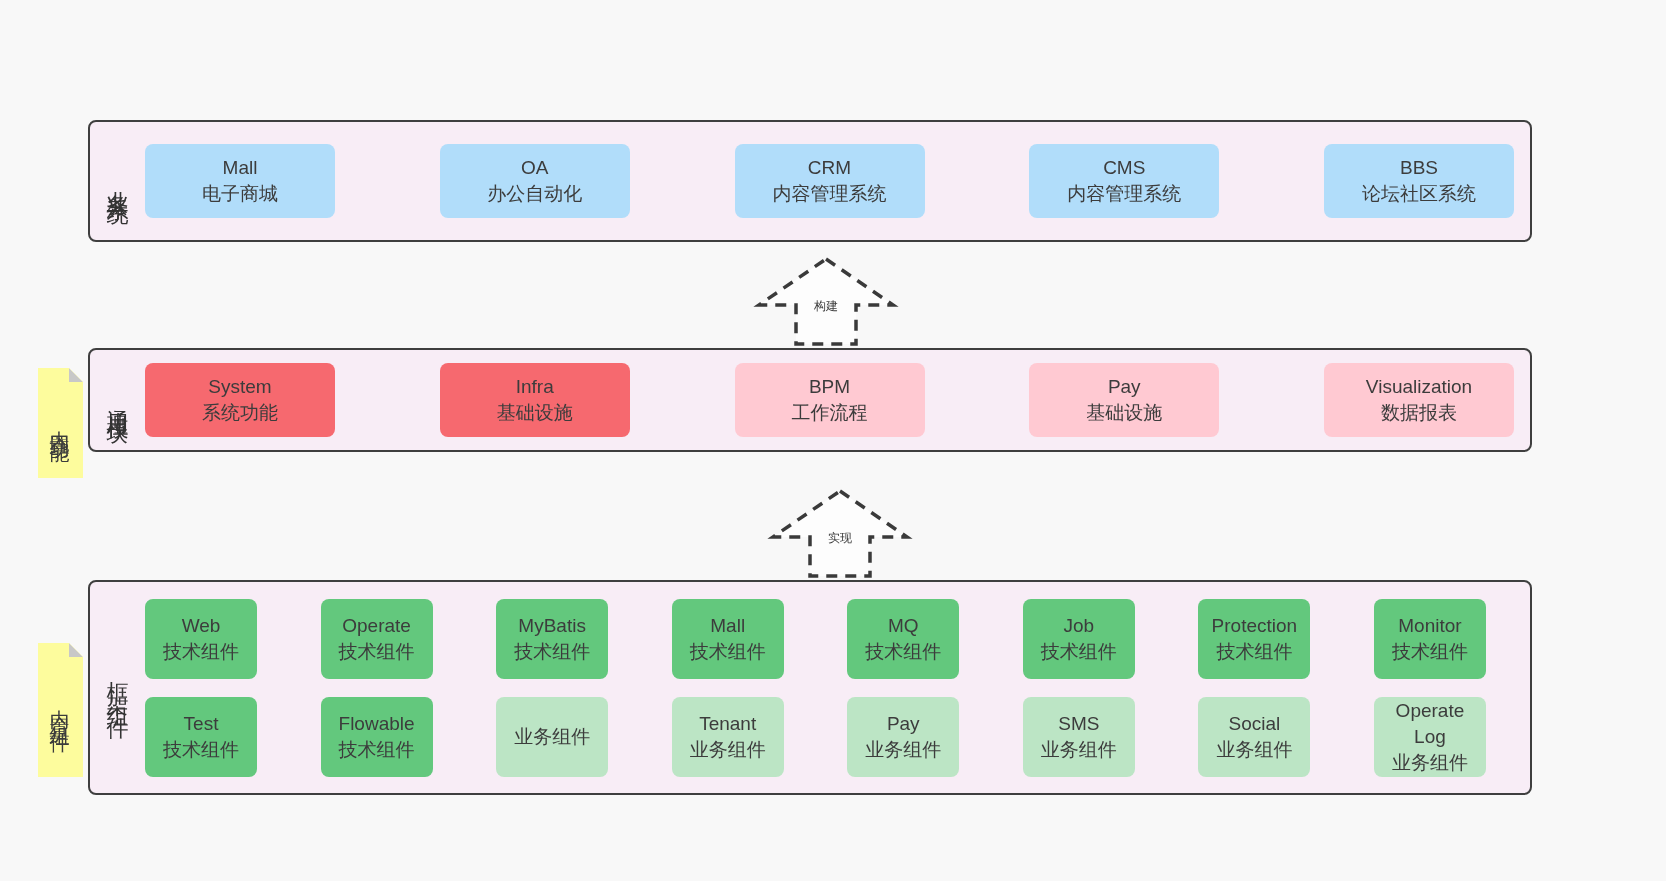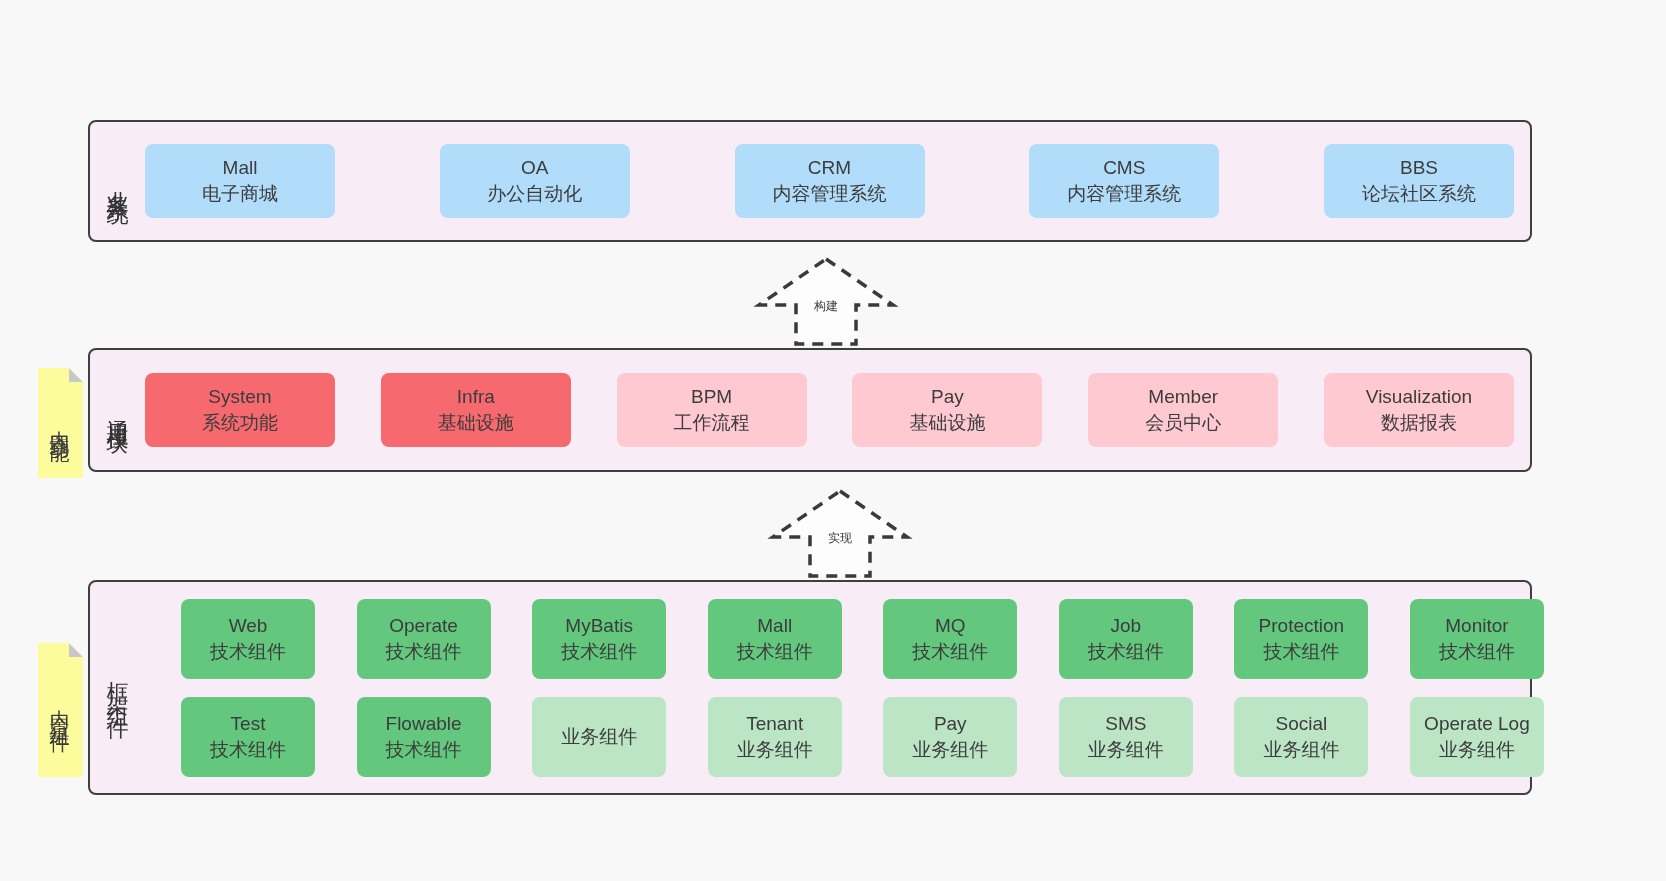"System" #band-modules { height: 124px -> 104px }
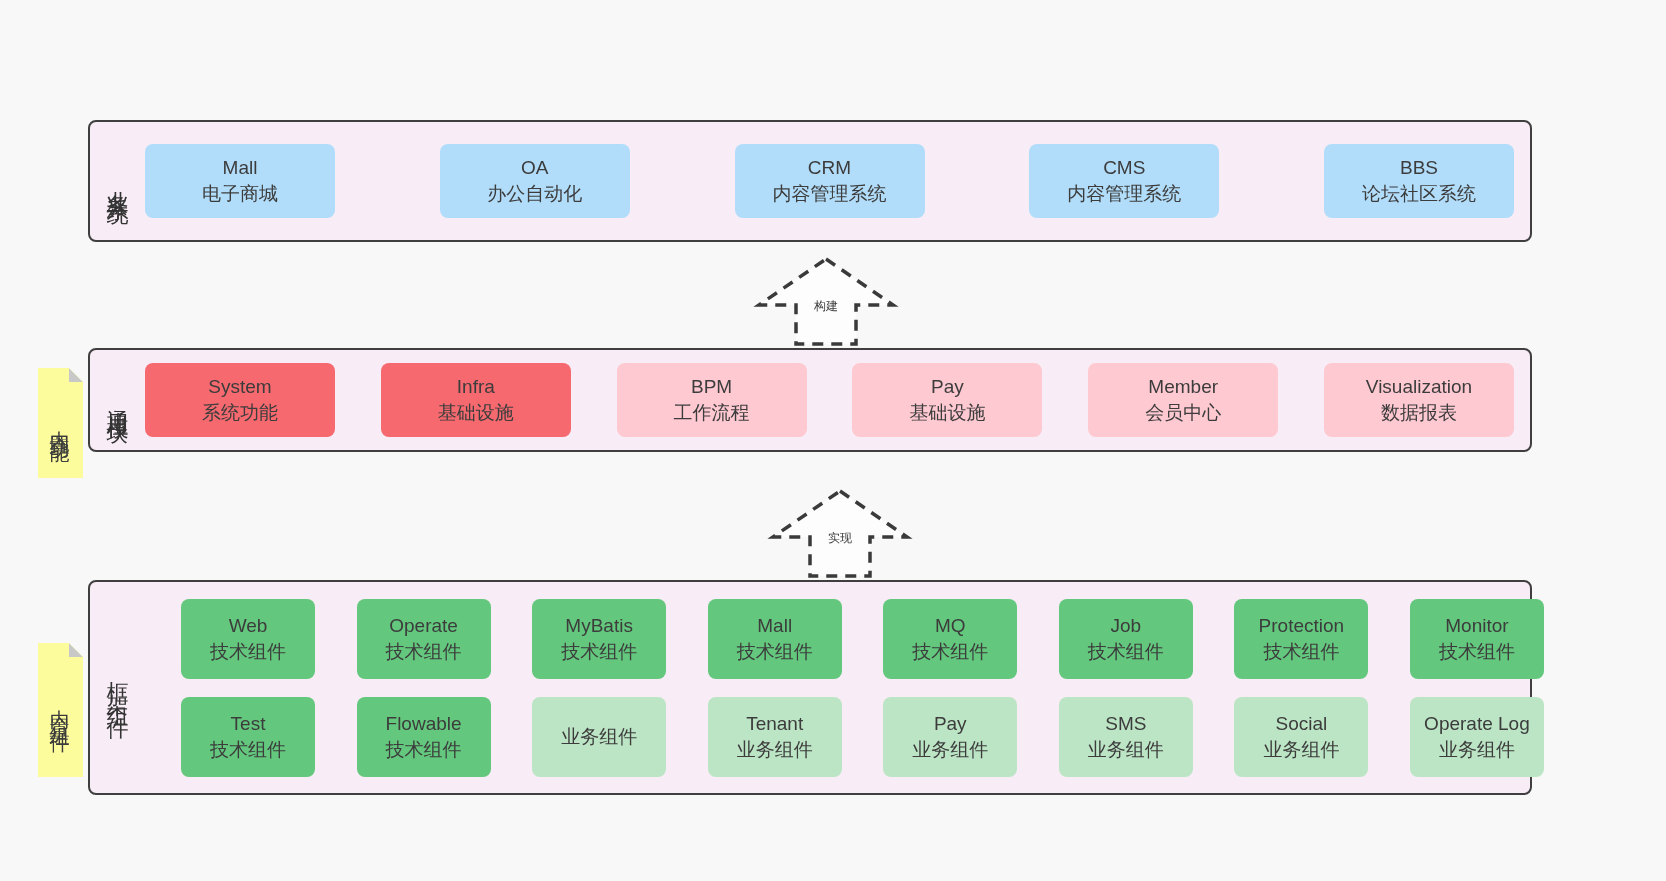"Member" div.box { html: <div> <div>Member</div> <div>会员中心</div> </div> -> none }
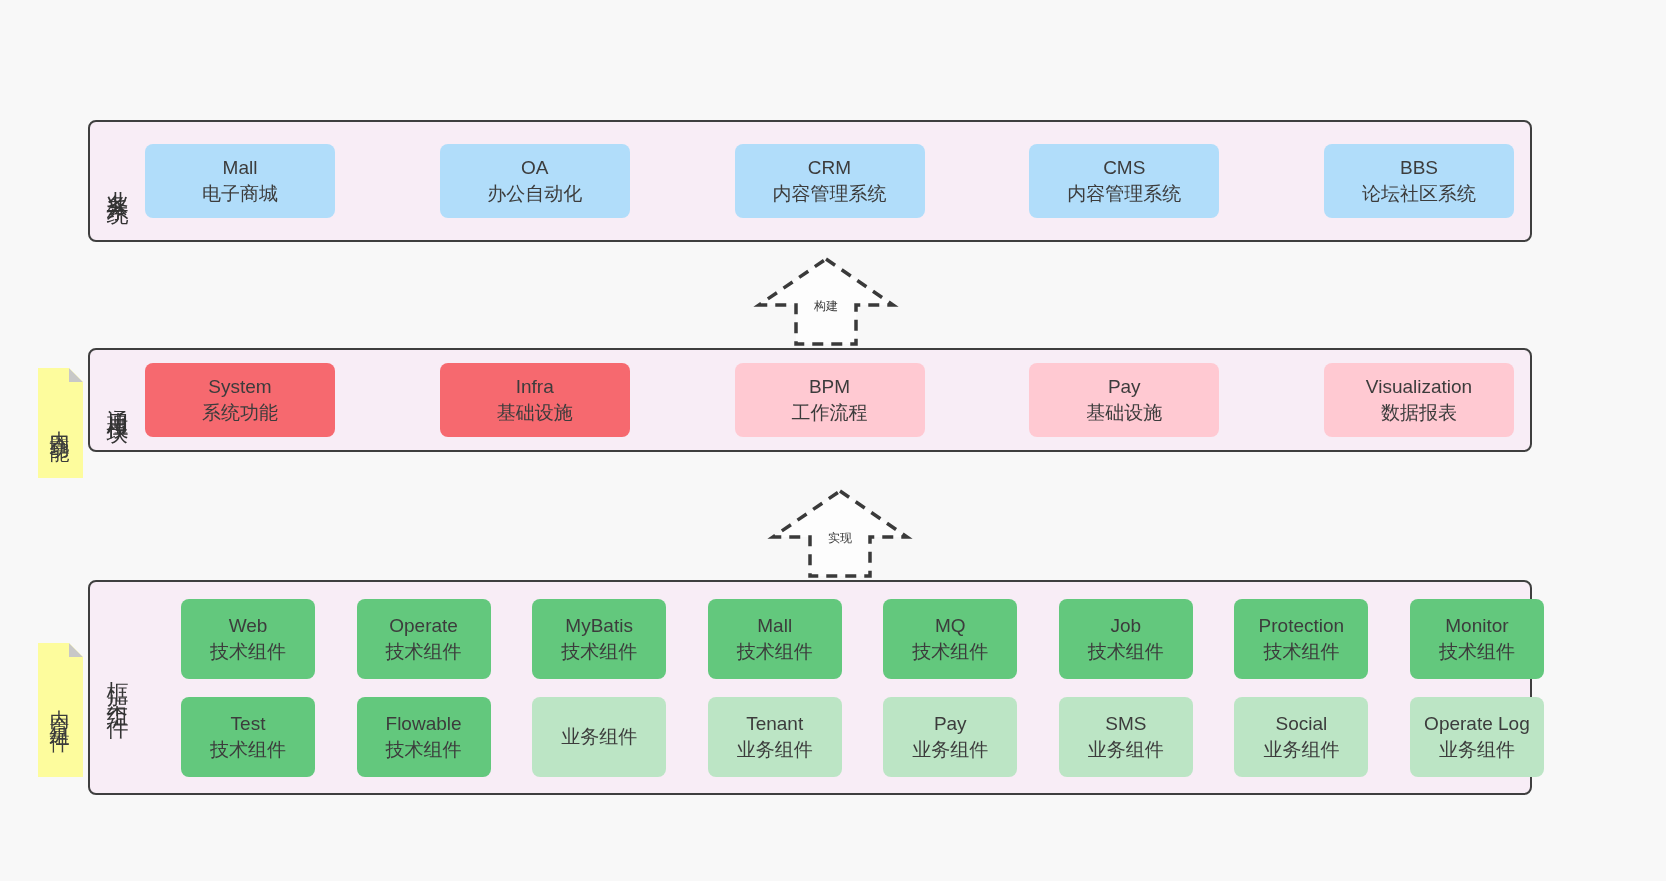"Web" .grid-boxes > .box { margin-left: 36px -> none; width: 134px -> 112px }
